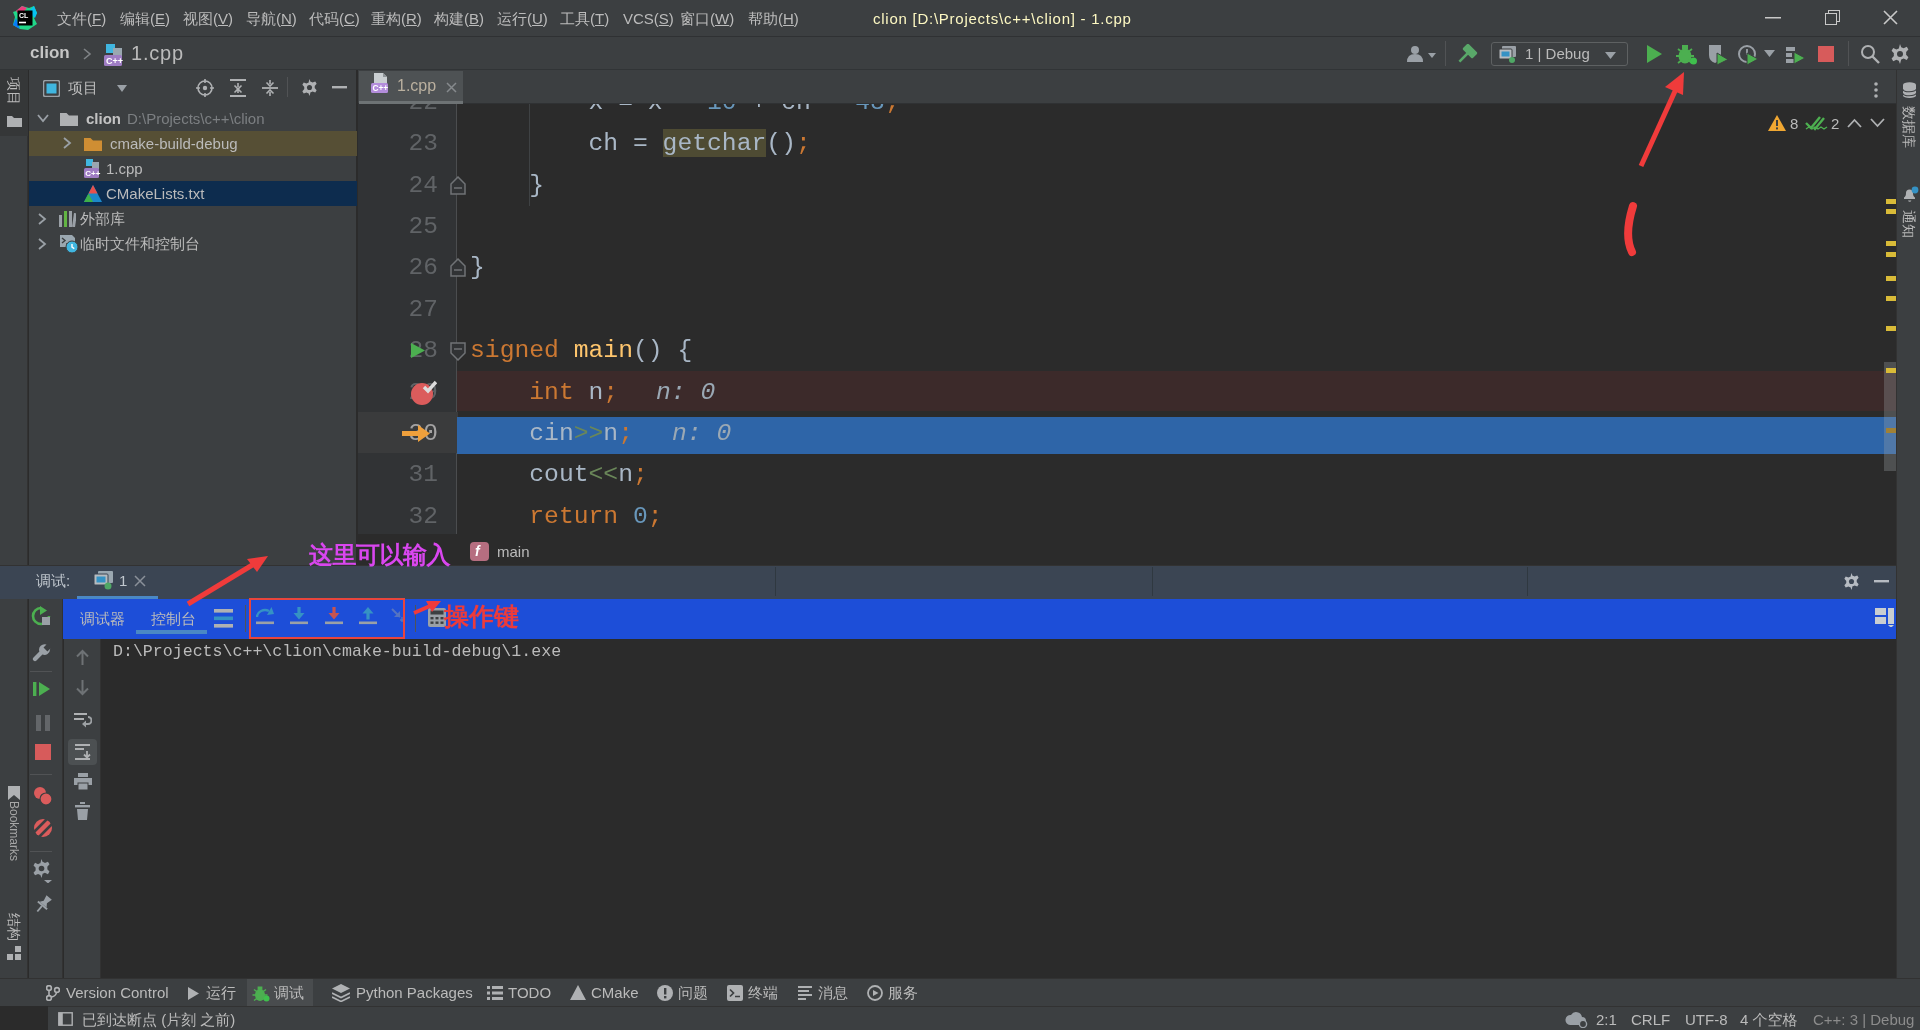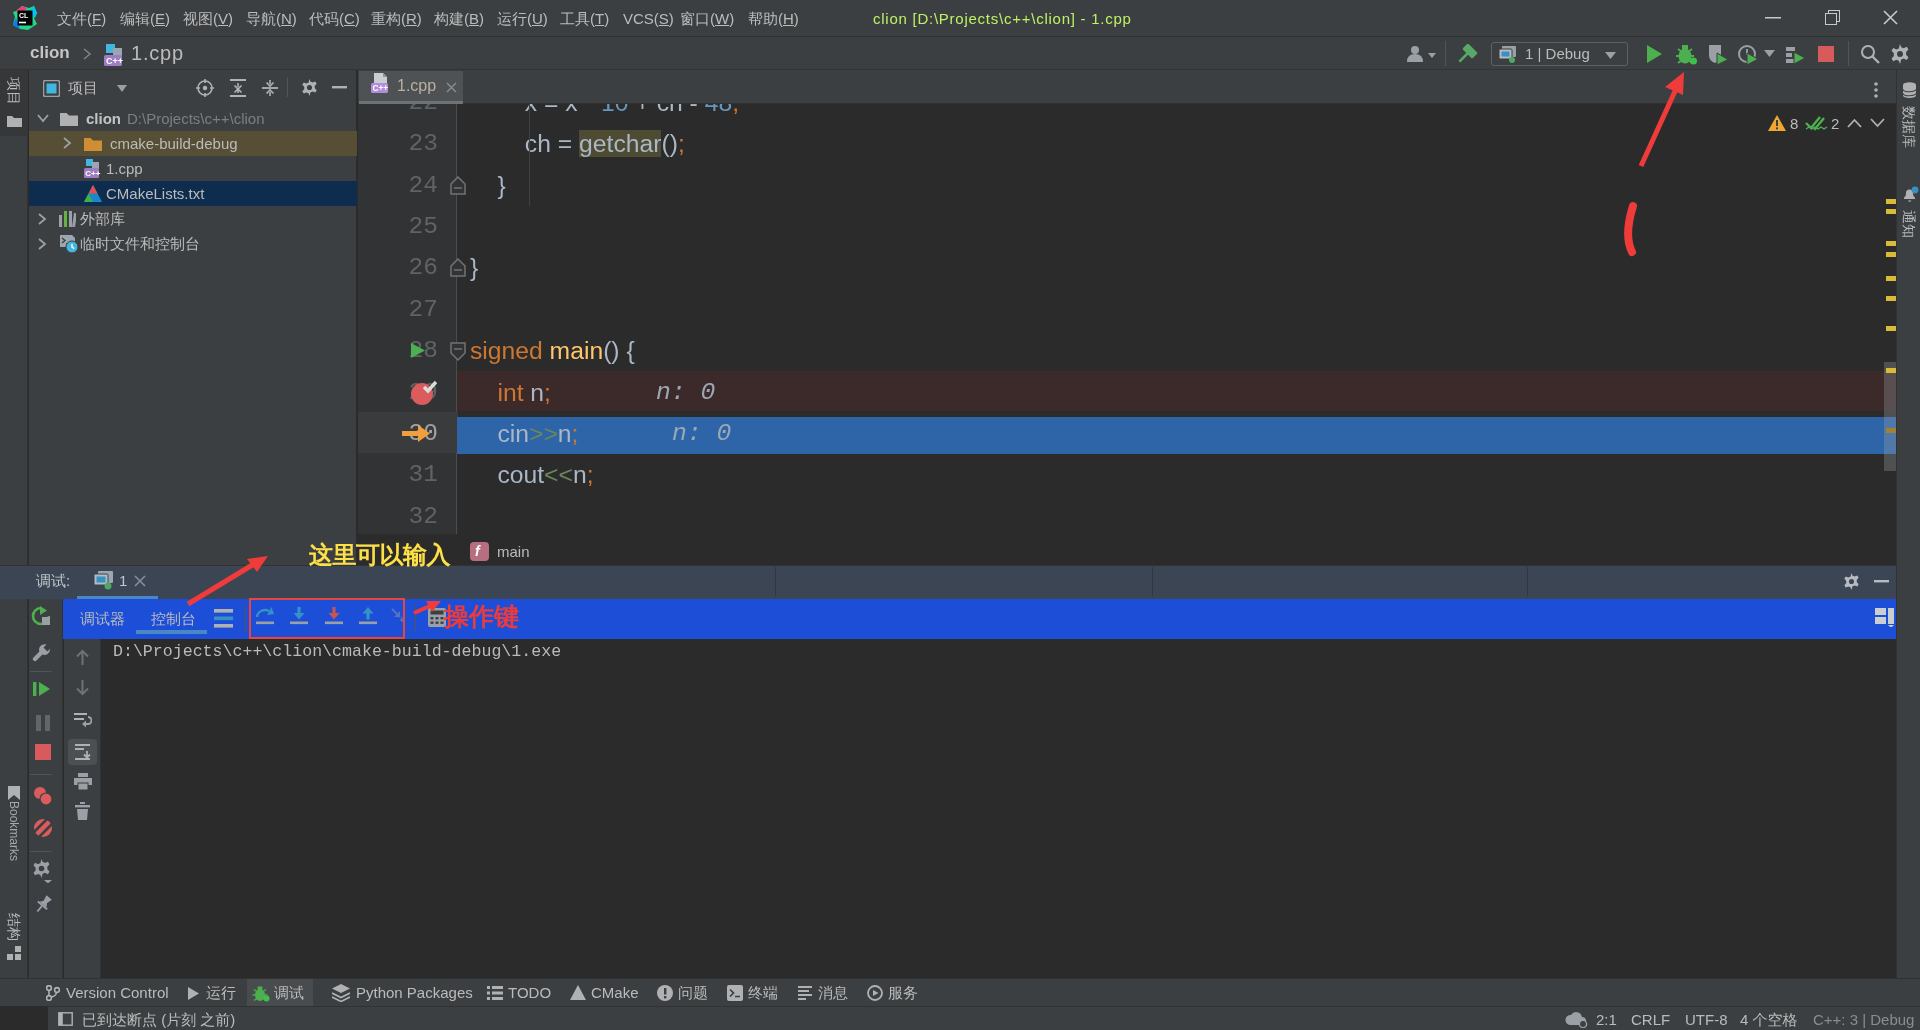"clion [D:\Projects\c++\clion] - 1.cpp" span.menuitem { color: #bef264 -> #fef9c3 }
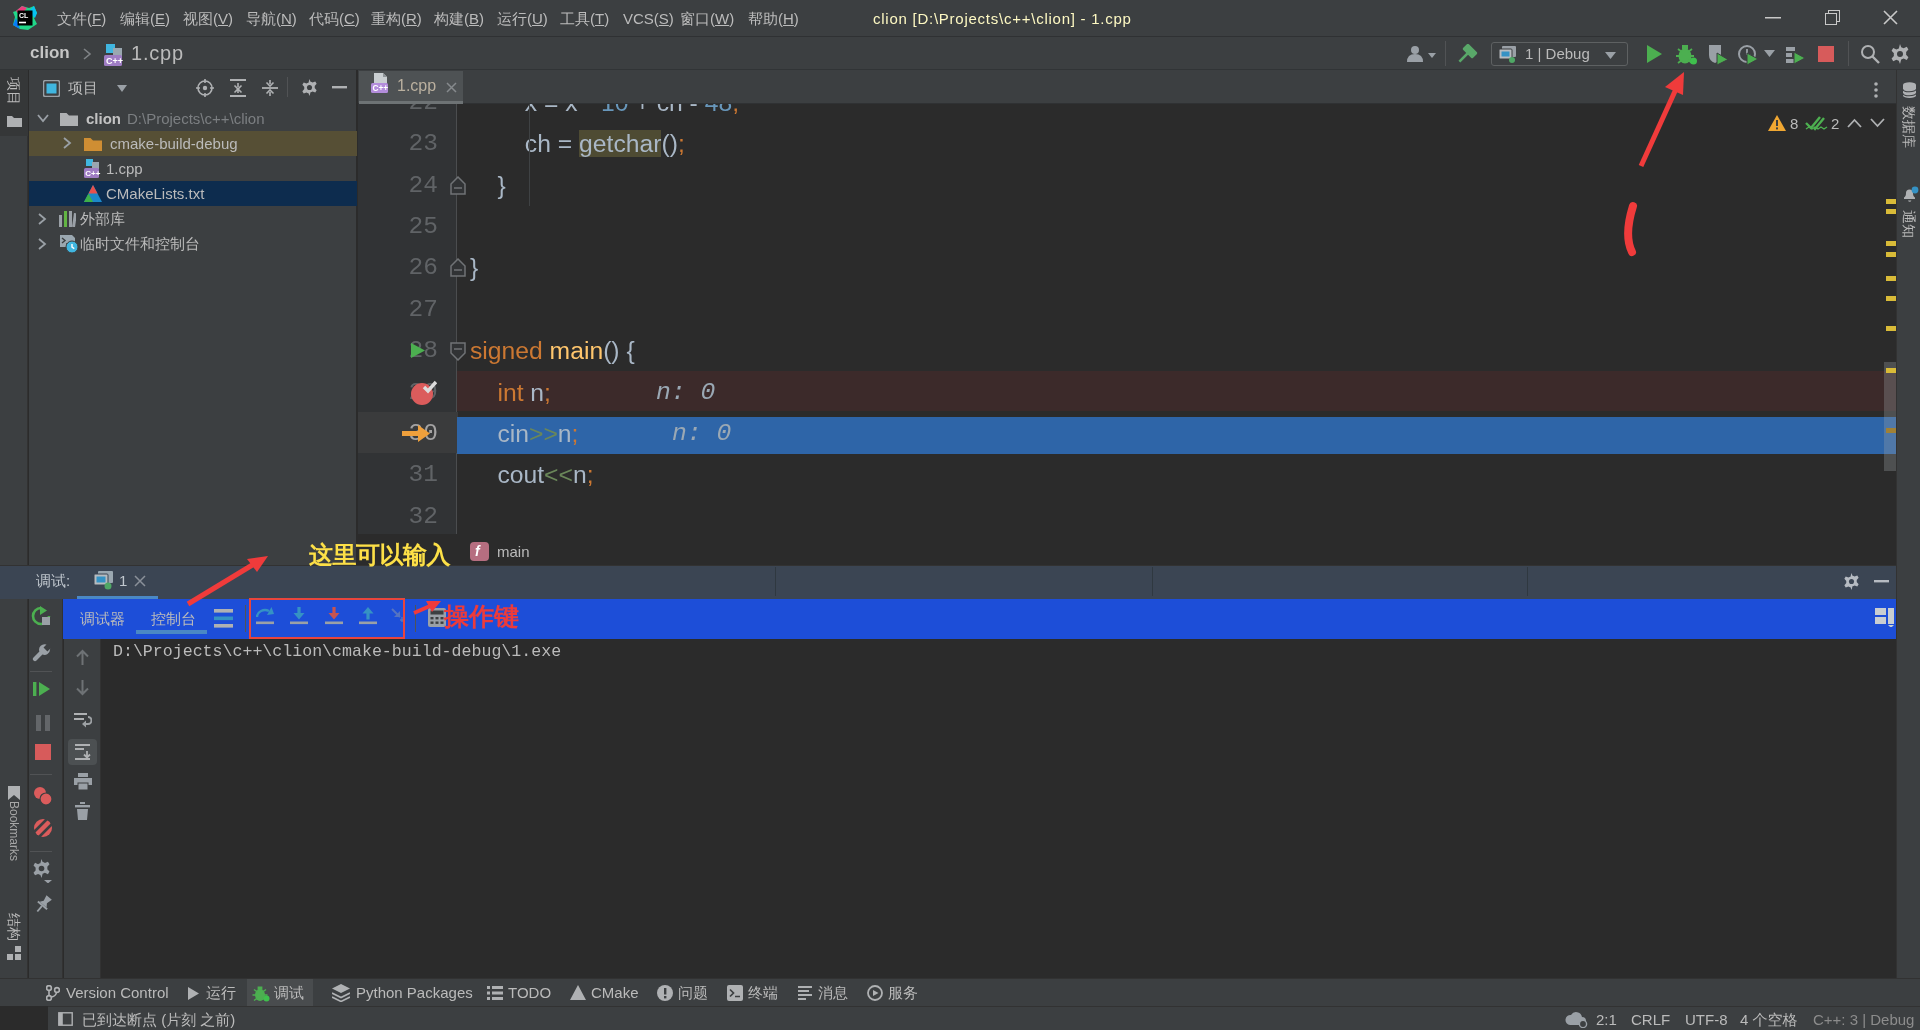"ch = getchar();" .cline { font-family: Liberation Sans, sans-serif -> Liberation Mono, monospace }
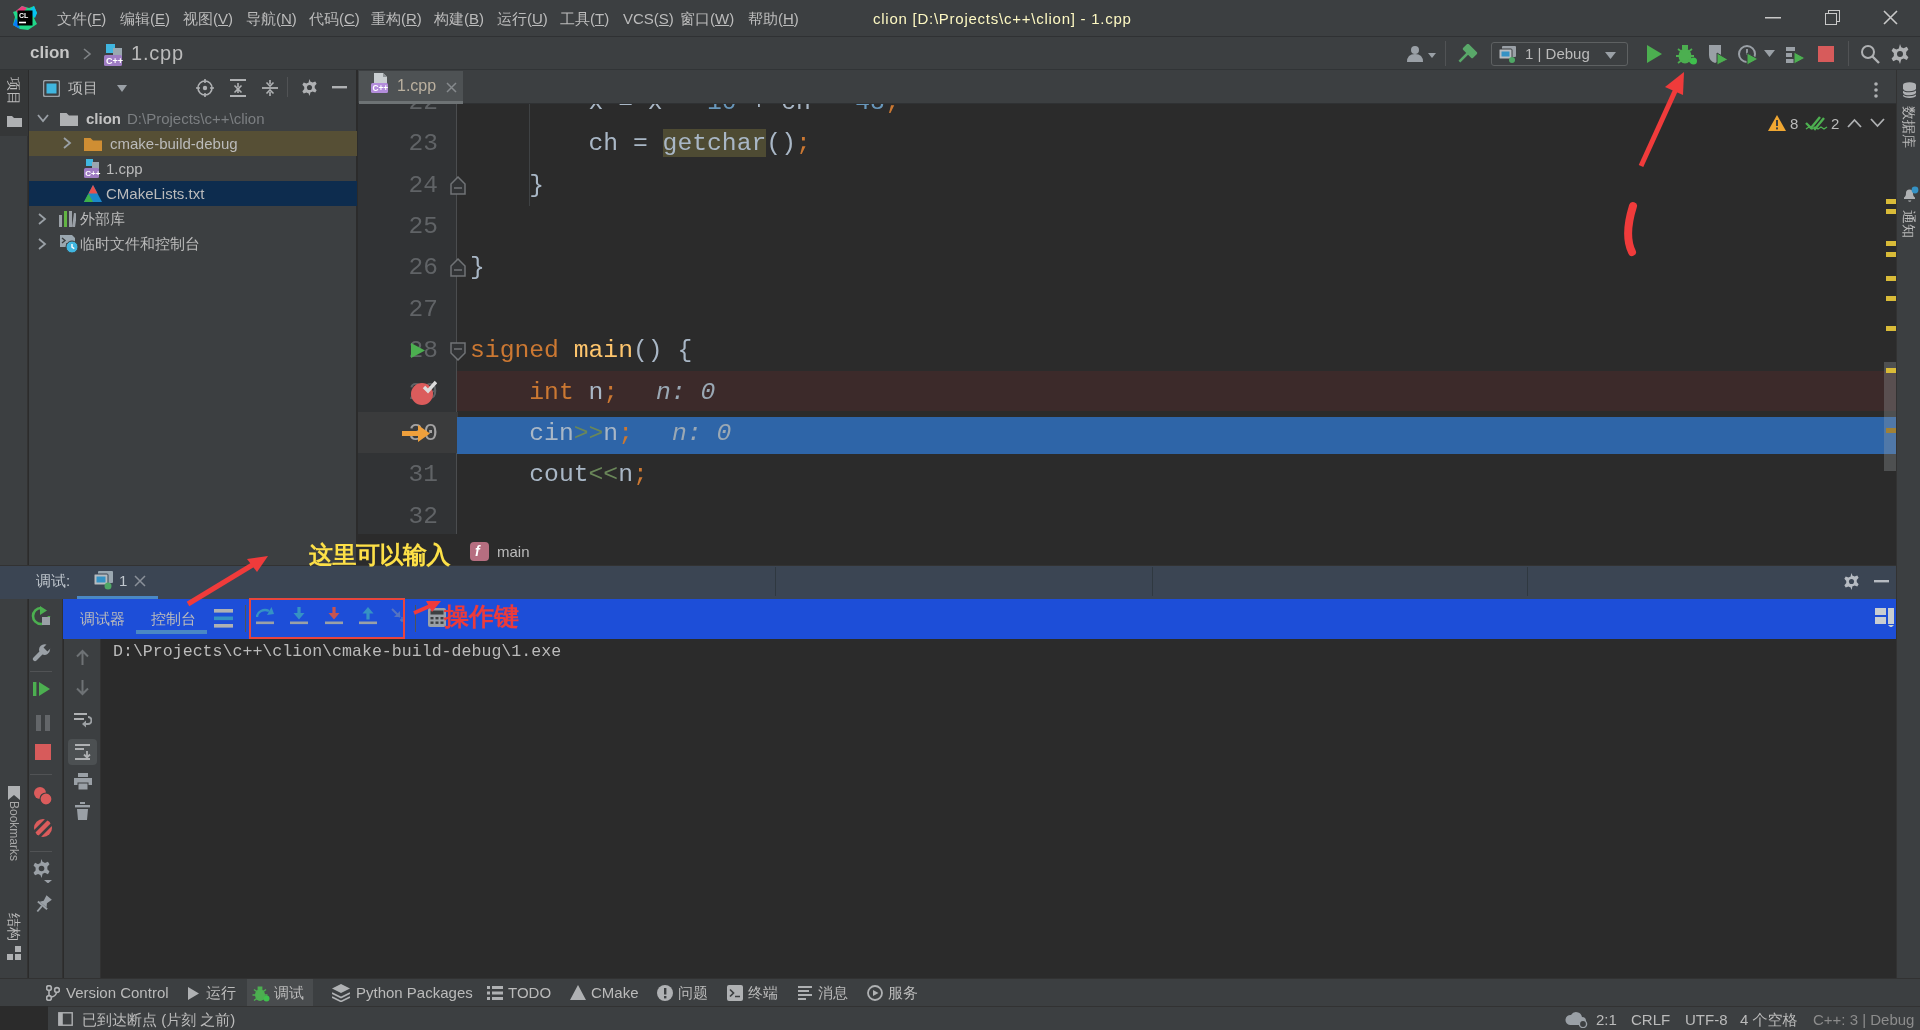"return 0;" div.cline { html: none -> <div> <span>return</span> <span>0</span><span>;</span></div> }
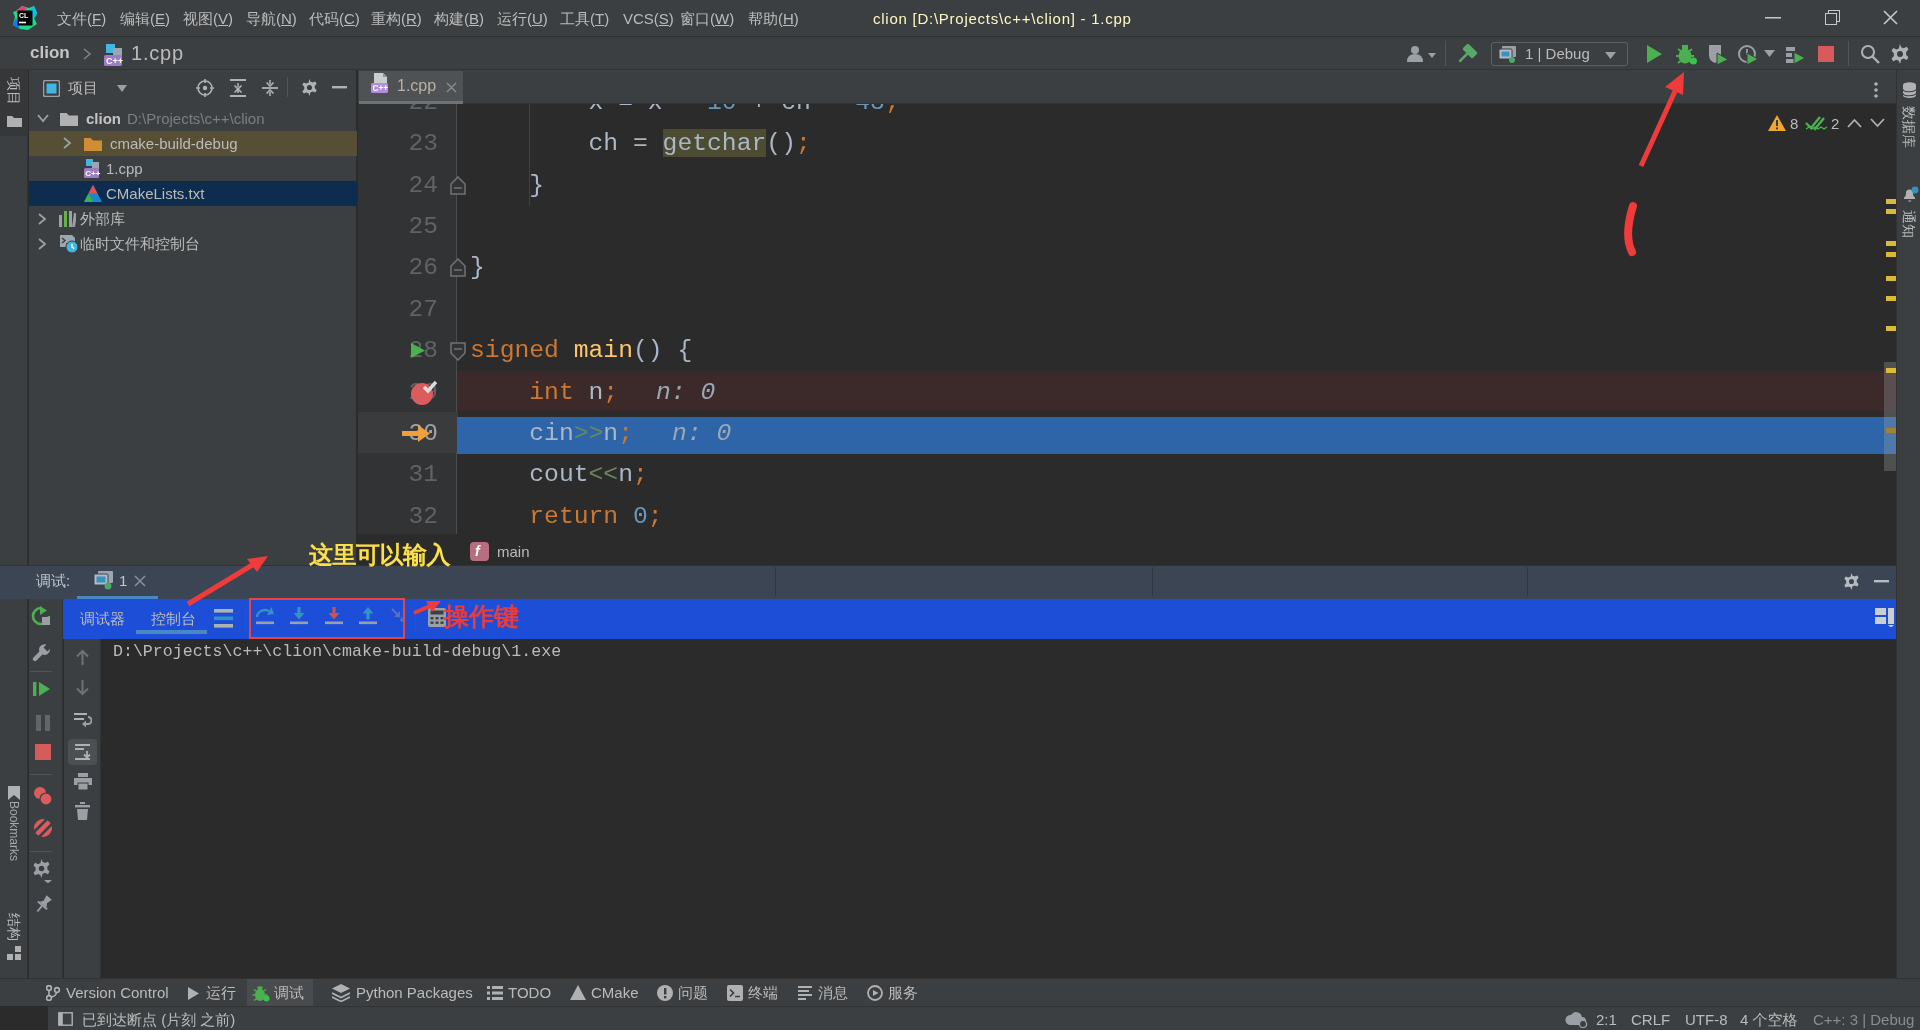"这里可以输入" div.abs { color: #fde047 -> #d946ef }
